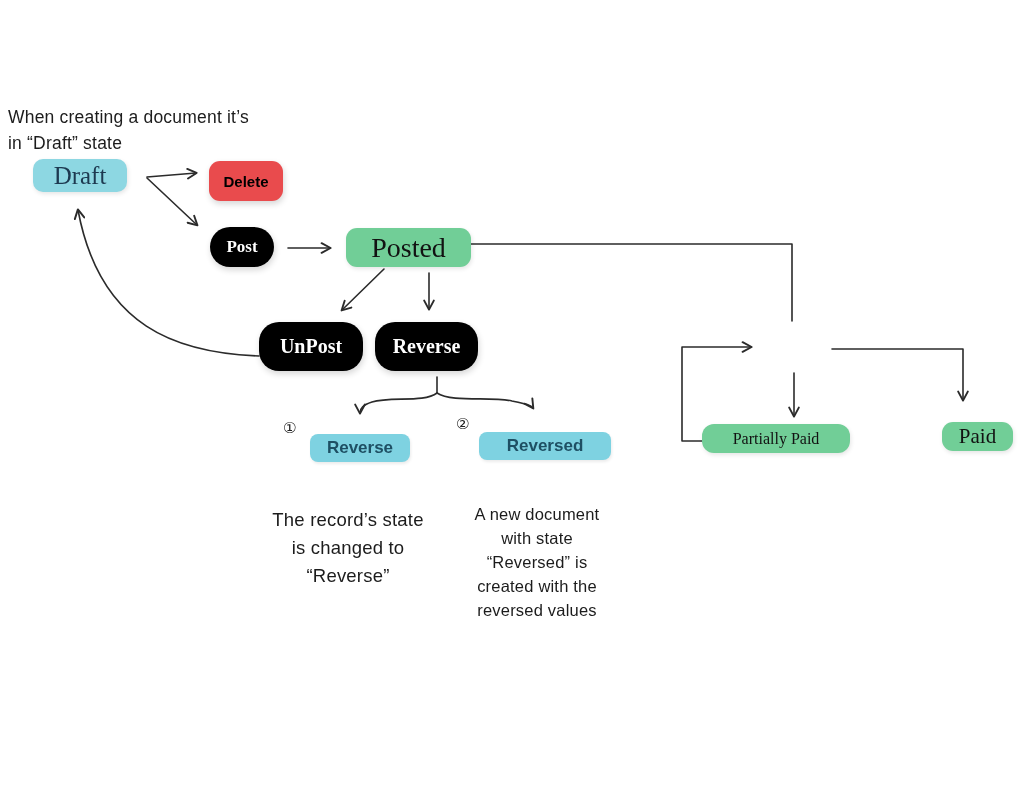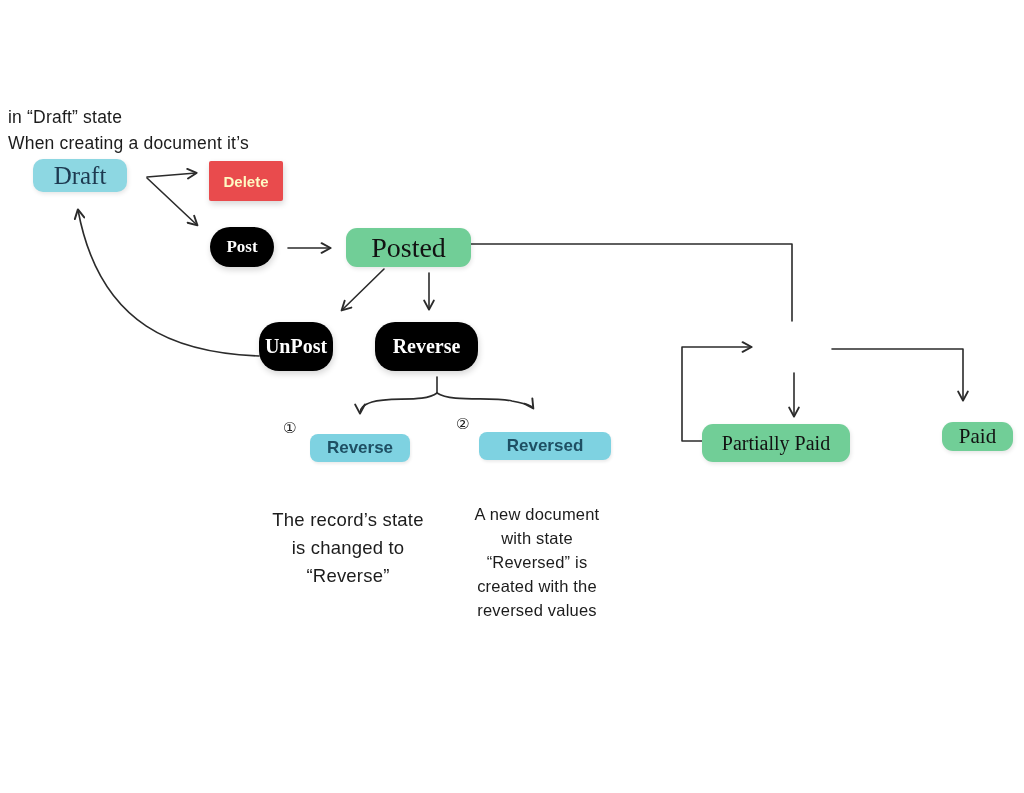"in “Draft” state" div { order: before "When creating a document it’s" -> after "When creating a document it’s" }
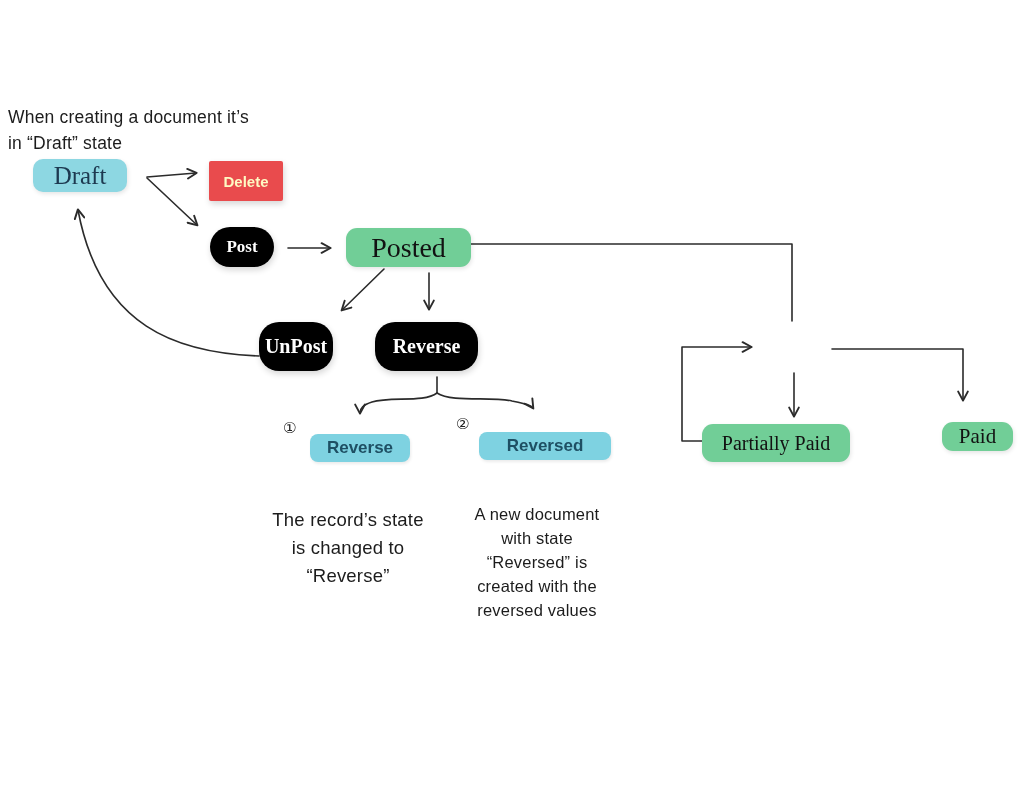"Delete" .node.btn-red { border-radius: 2px -> 11px; color: #fef9c3 -> #000000 }
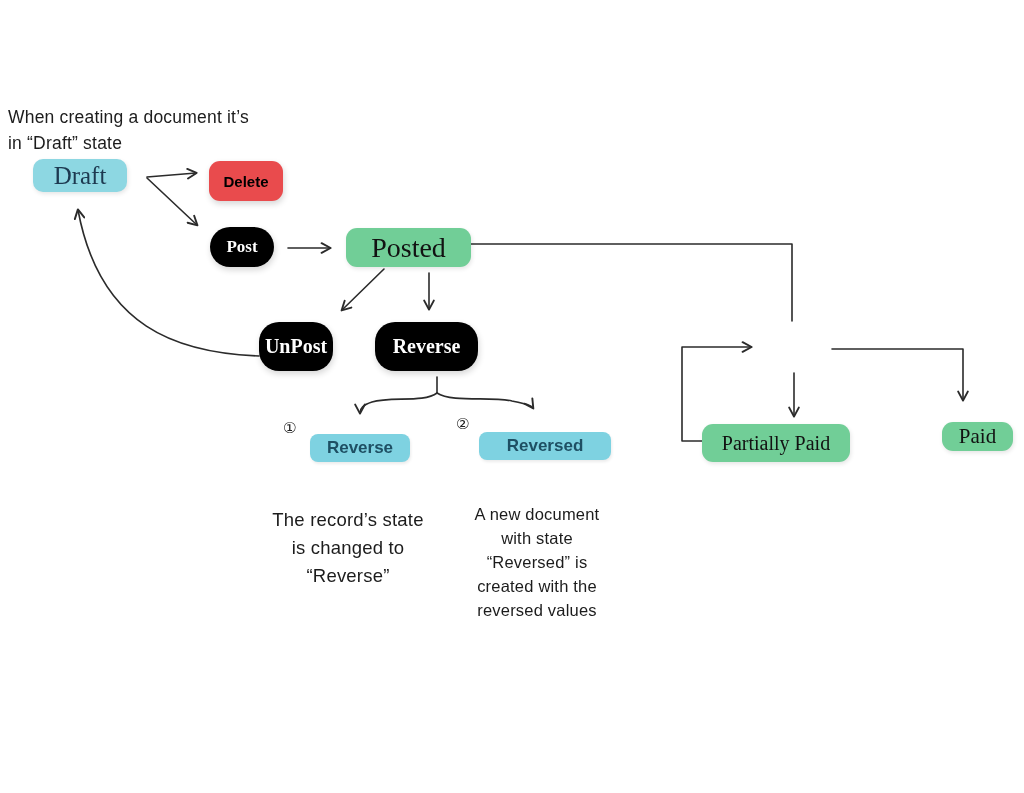"UnPost" #node-unpost { width: 74px -> 104px }
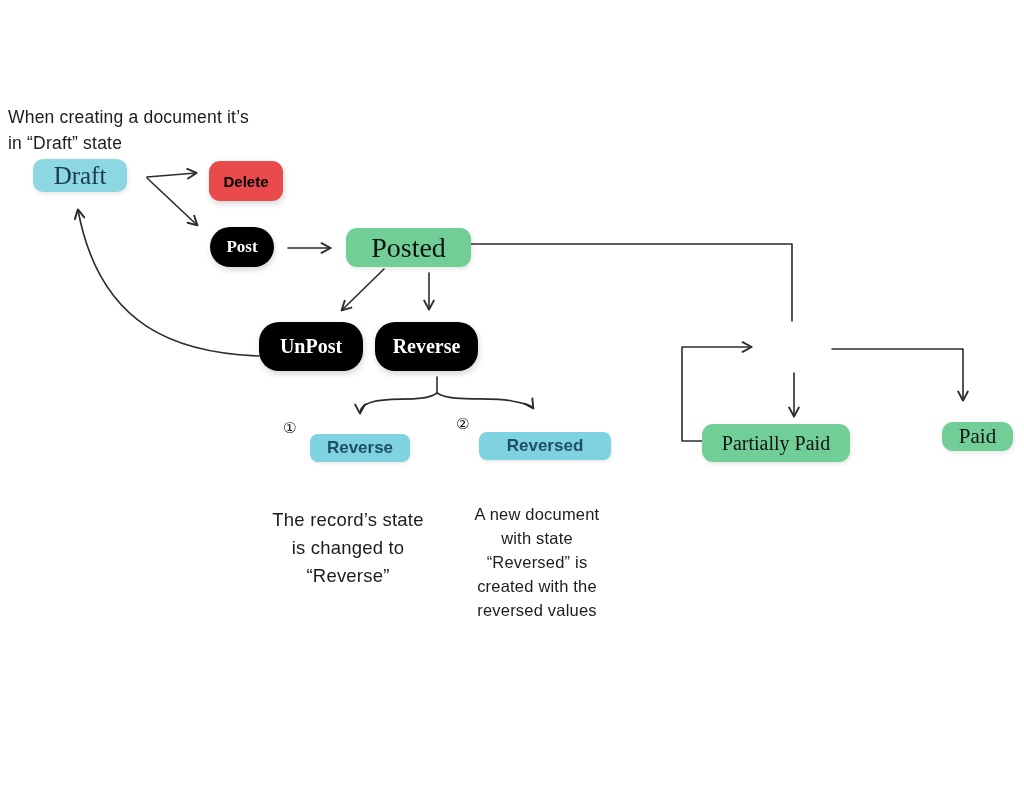"Partially Paid" #node-ppaid { border-radius: none -> 12px; font-size: 20px -> 16px; height: 38px -> 29px }
